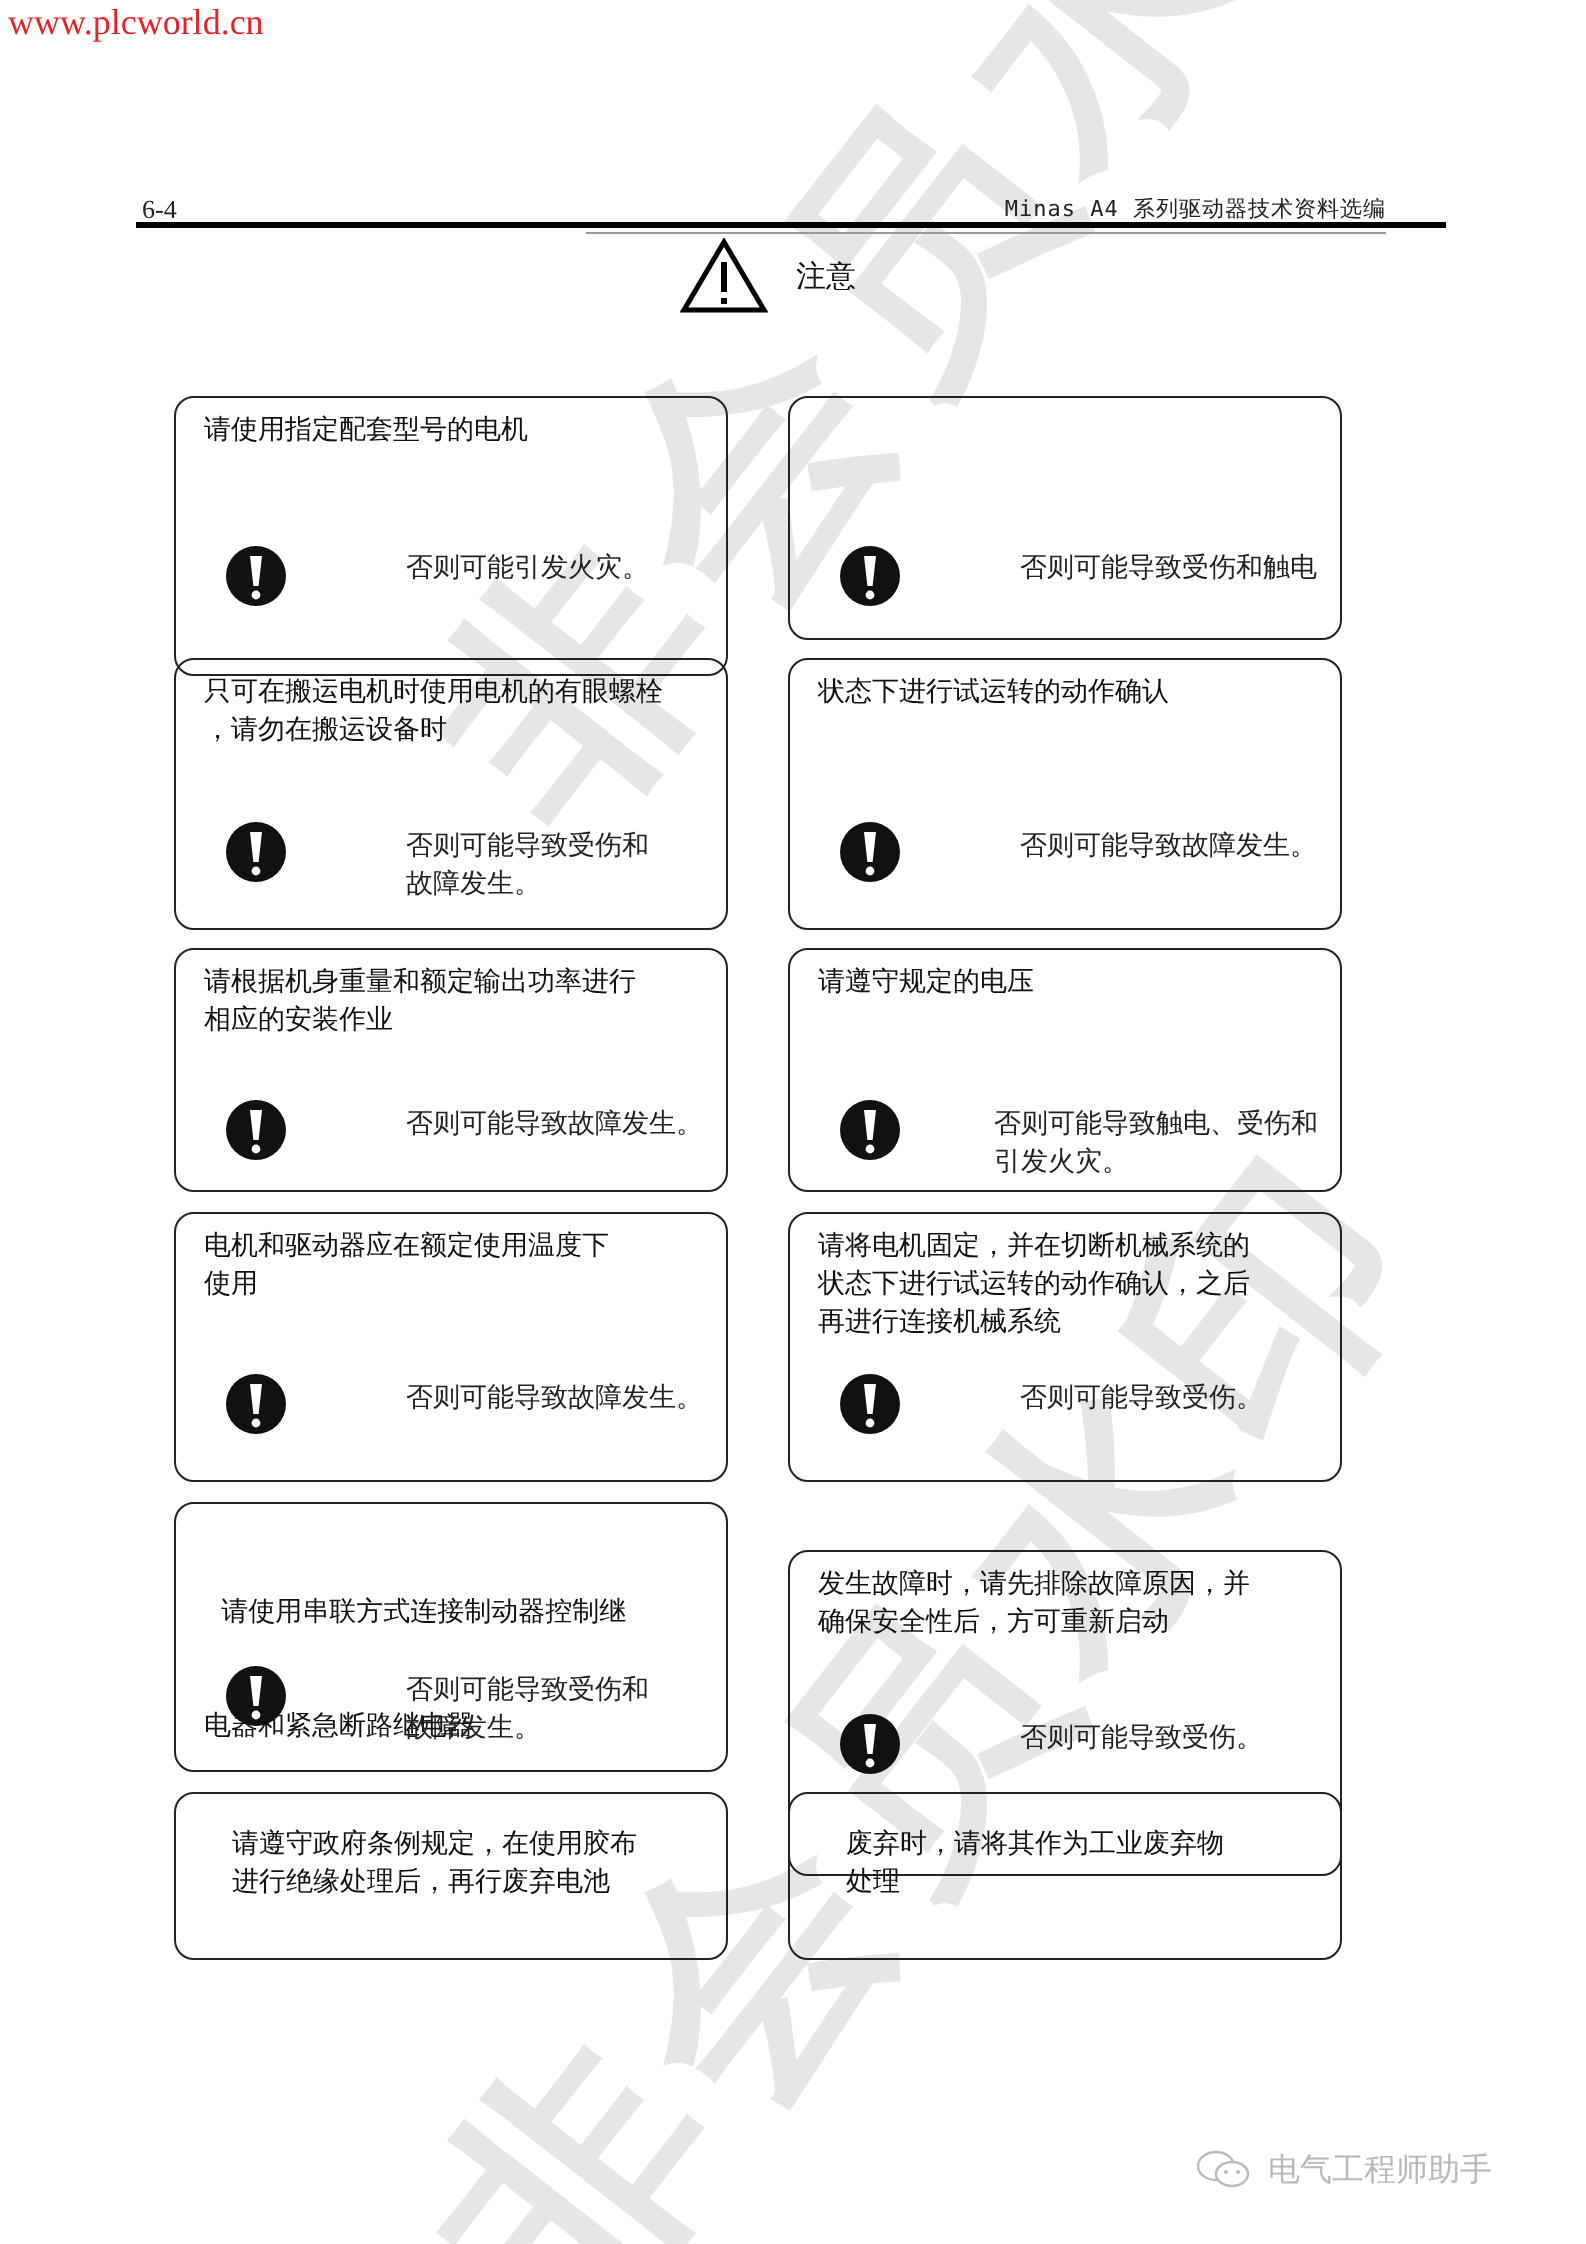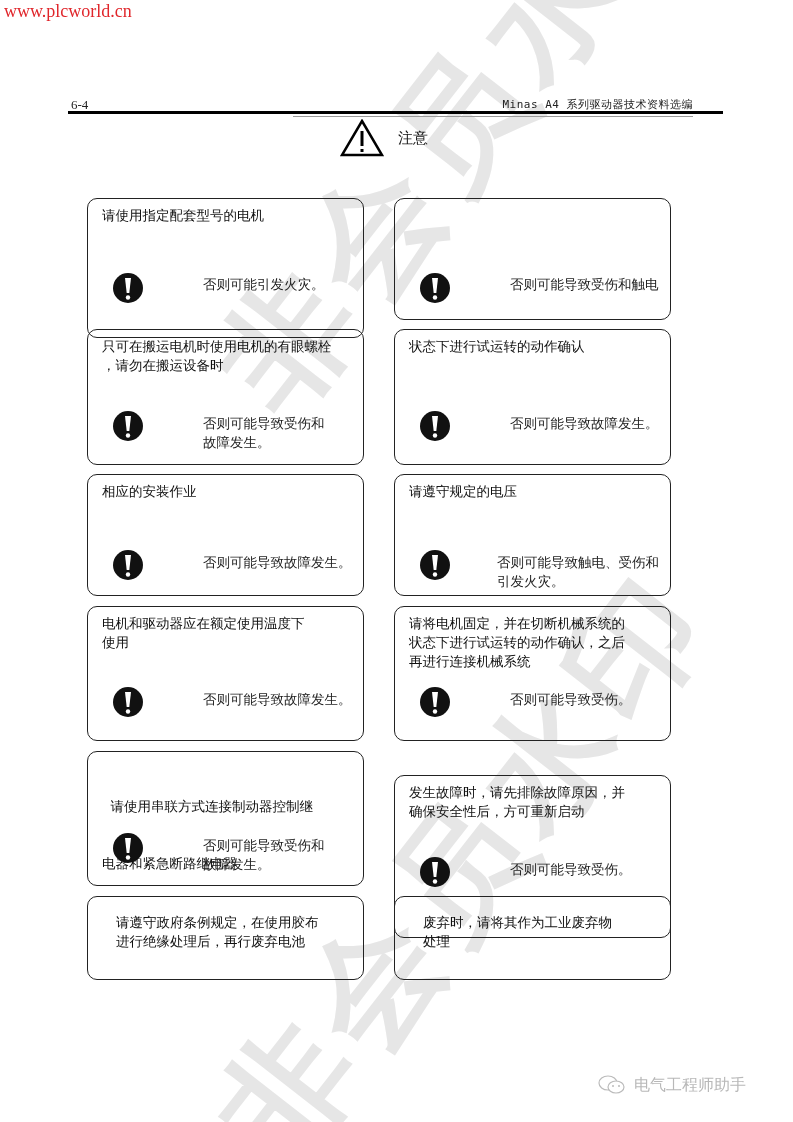"请根据机身重量和额定输出功率进行" div { html: none -> <div>请根据机身重量和额定输出功率进行</div> }
